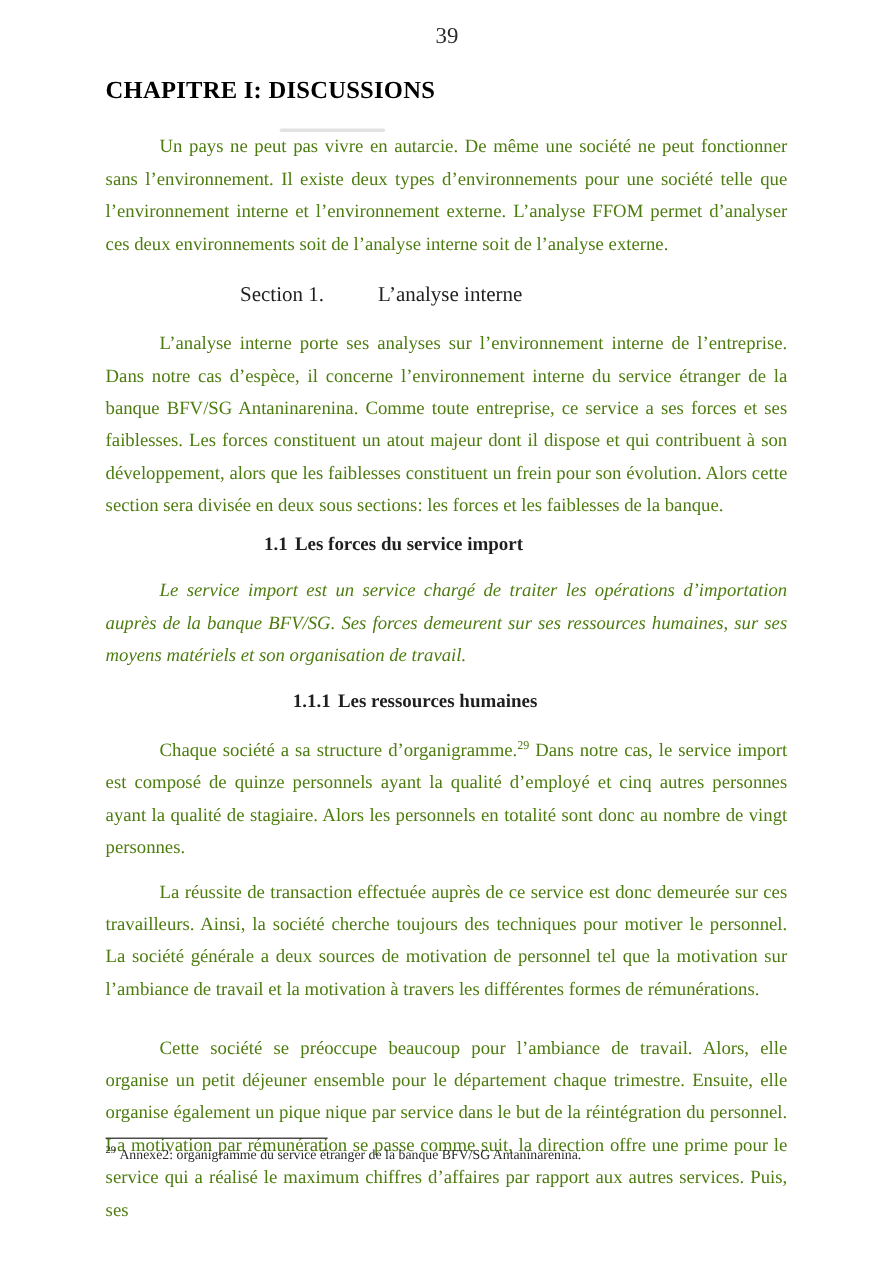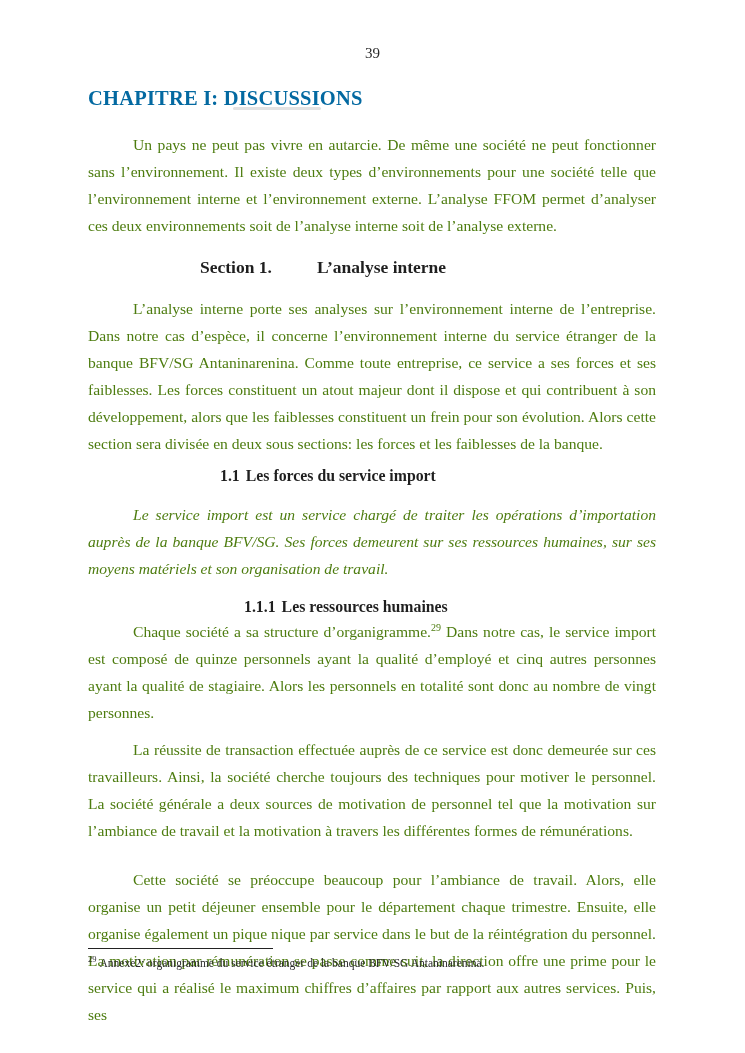"39" .pageno { font-size: 15px -> 19px; padding-top: 43px -> 21px }
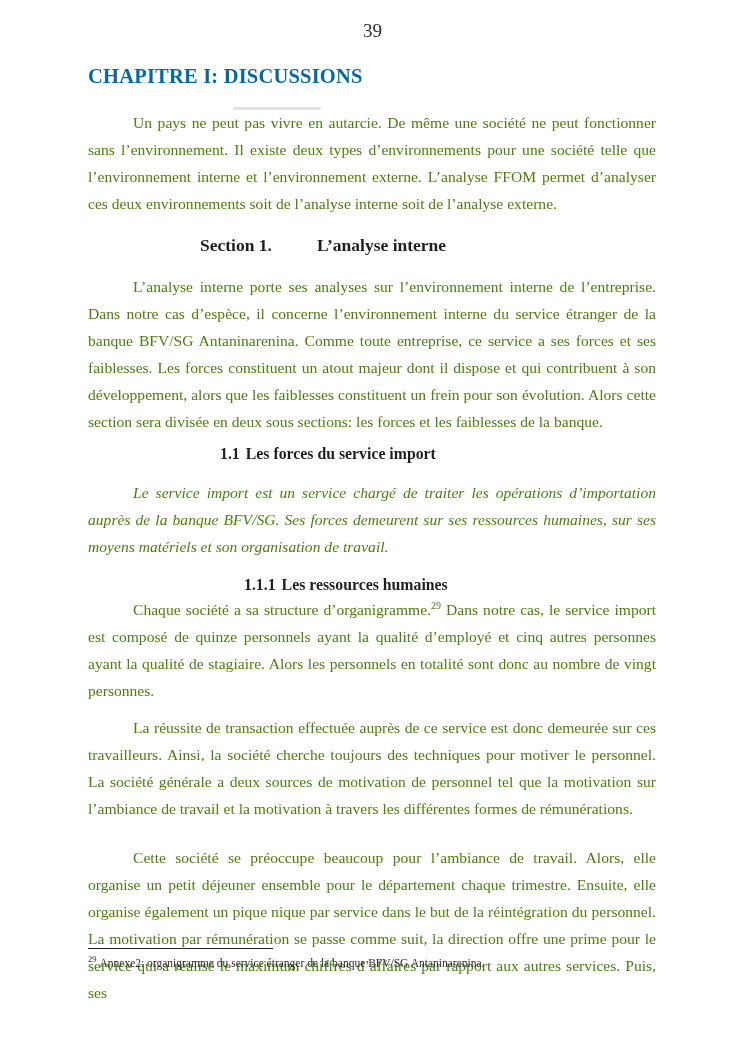"CHAPITRE I: DISCUSSIONS" .chapter { color: #0369a1 -> #000000 }
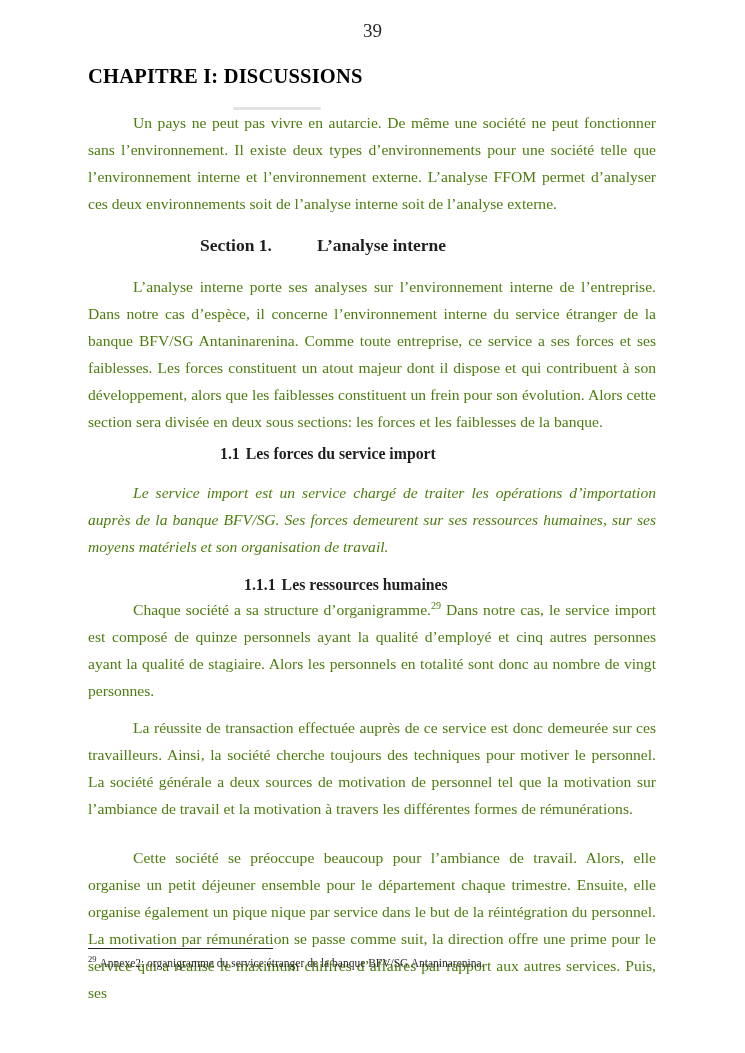"Section 1. L’analyse interne" .sechead { font-weight: bold -> normal }
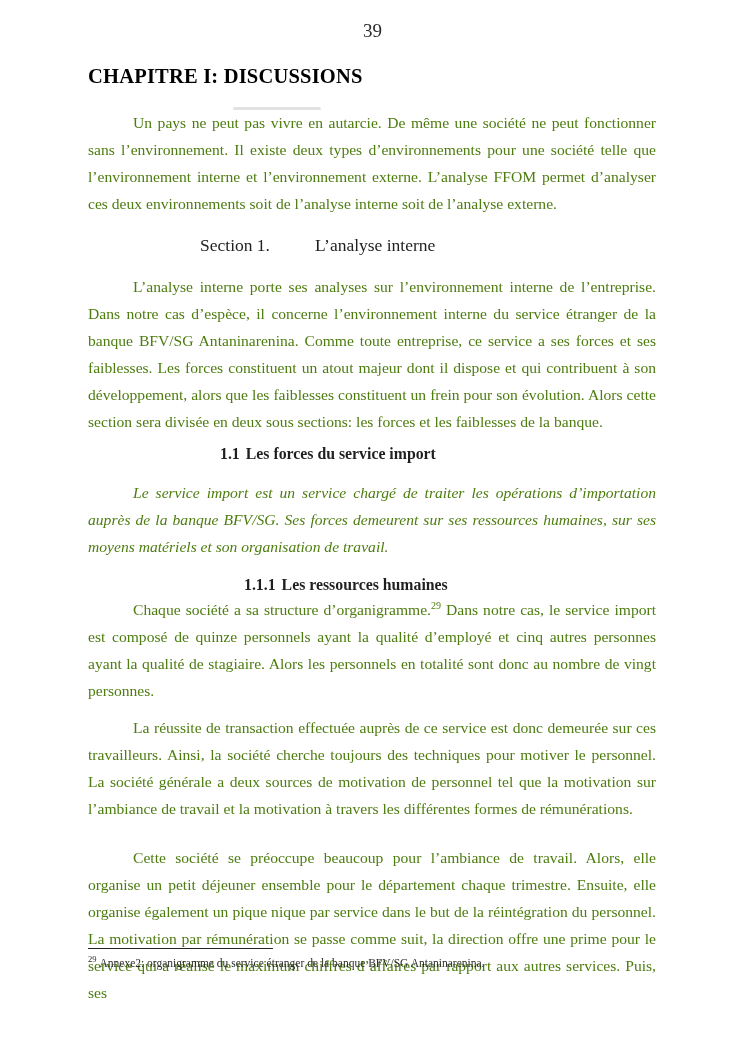"Chaque société a sa structure" .p4 { margin-top: 0 -> 16px }
